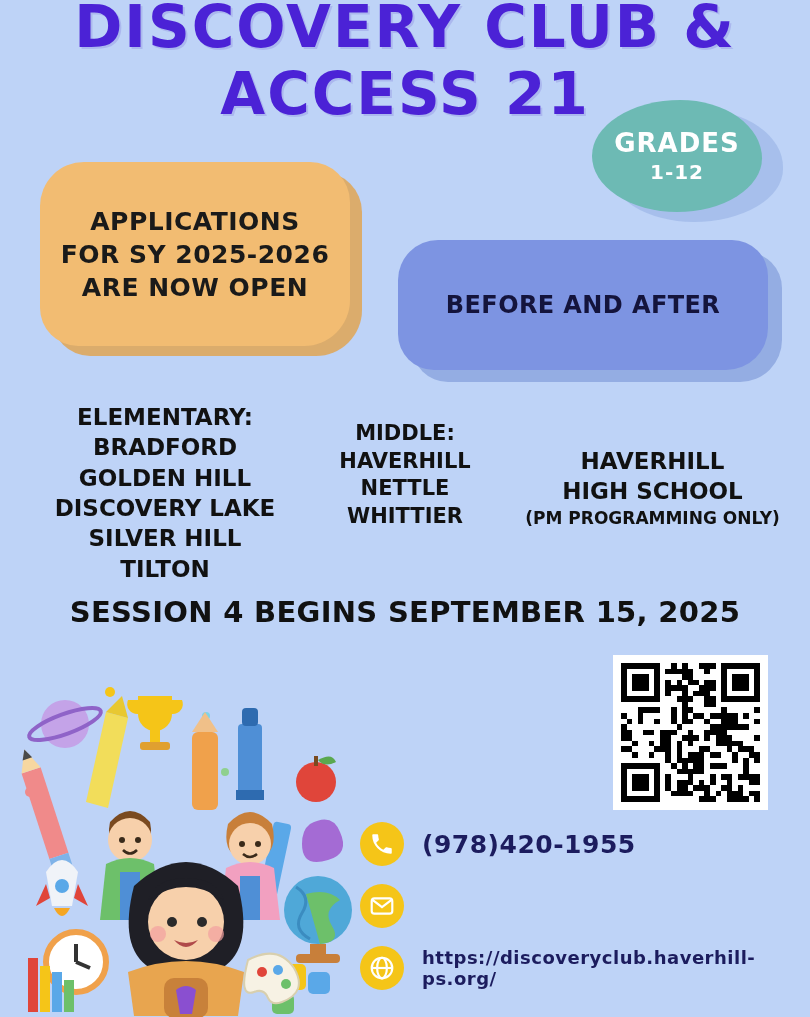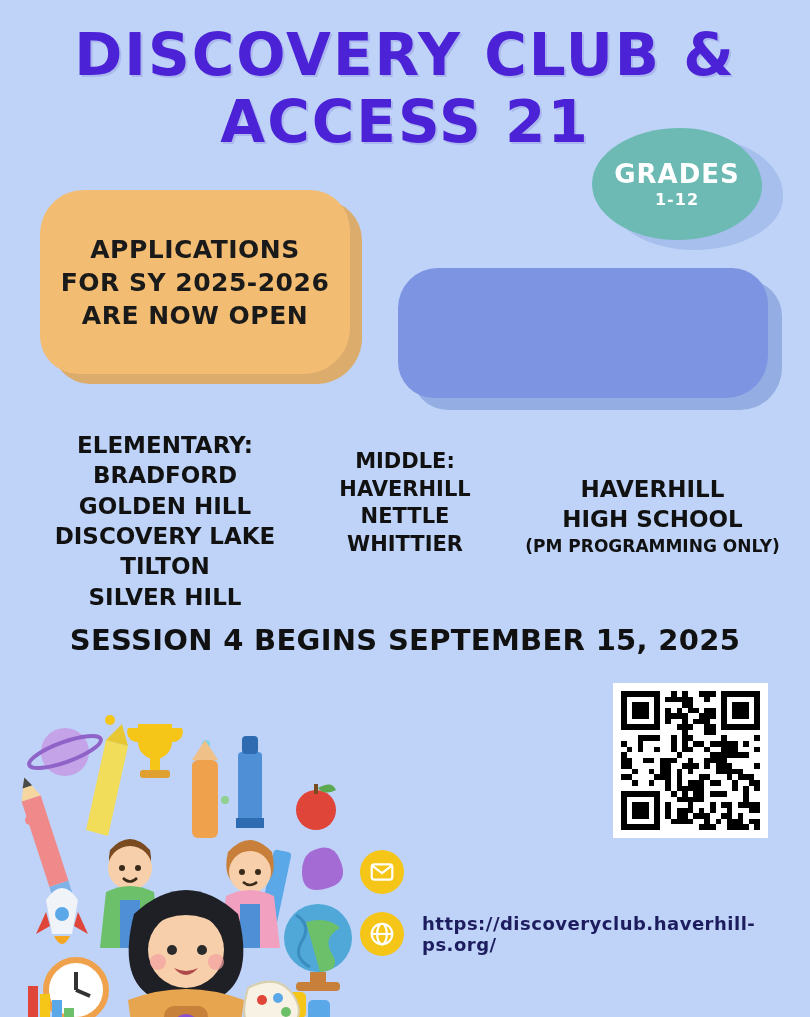"DISCOVERY CLUB &" .poster { margin-top: 28px -> none }
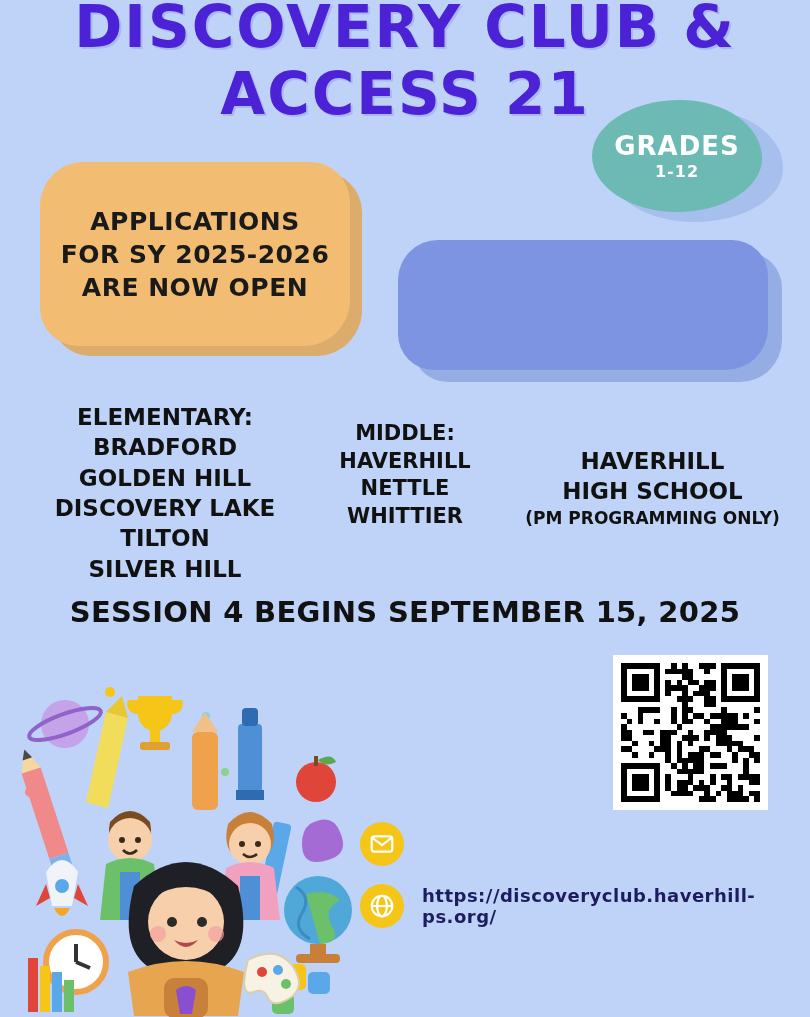"1-12" .grades .g2 { font-size: 16px -> 20px }
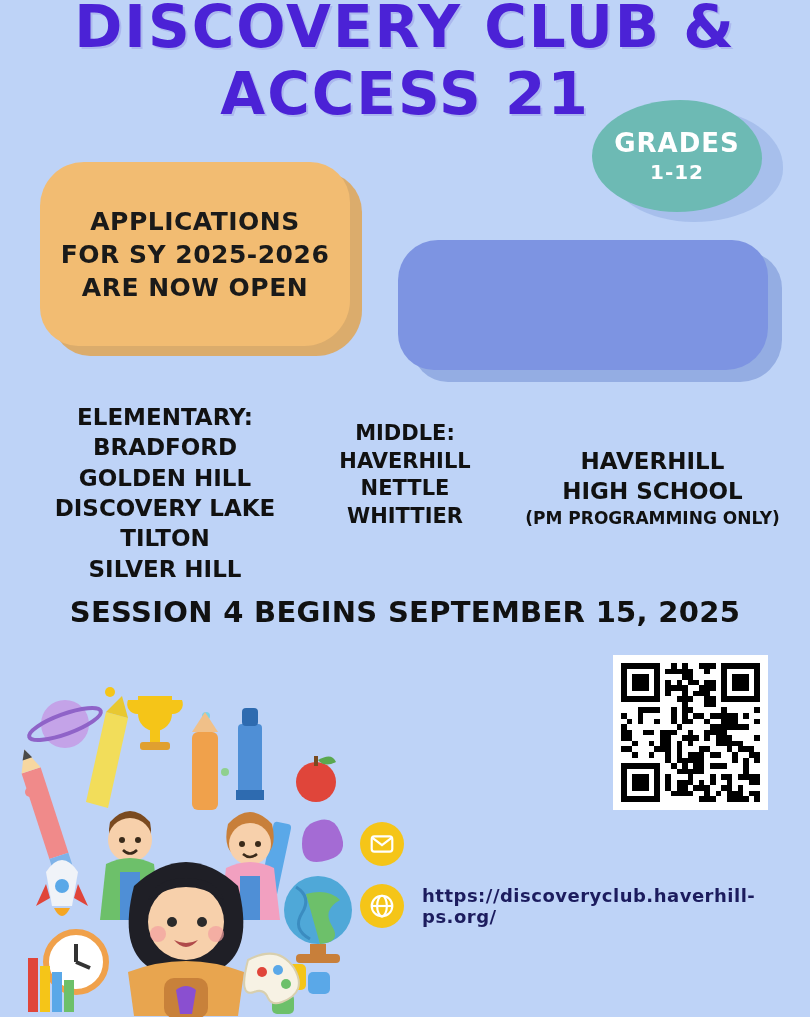"BEFORE AND AFTER" div { html: none -> <div>BEFORE AND AFTER</div> }
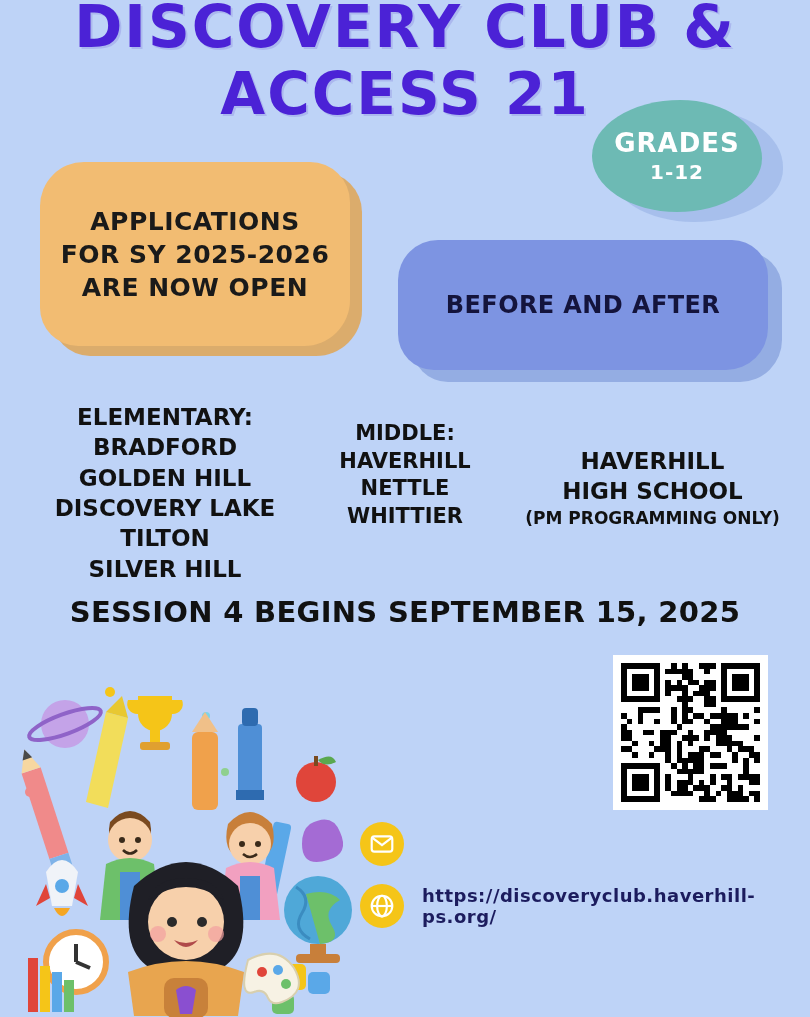"TILTON" div { order: before "SILVER HILL" -> after "SILVER HILL" }
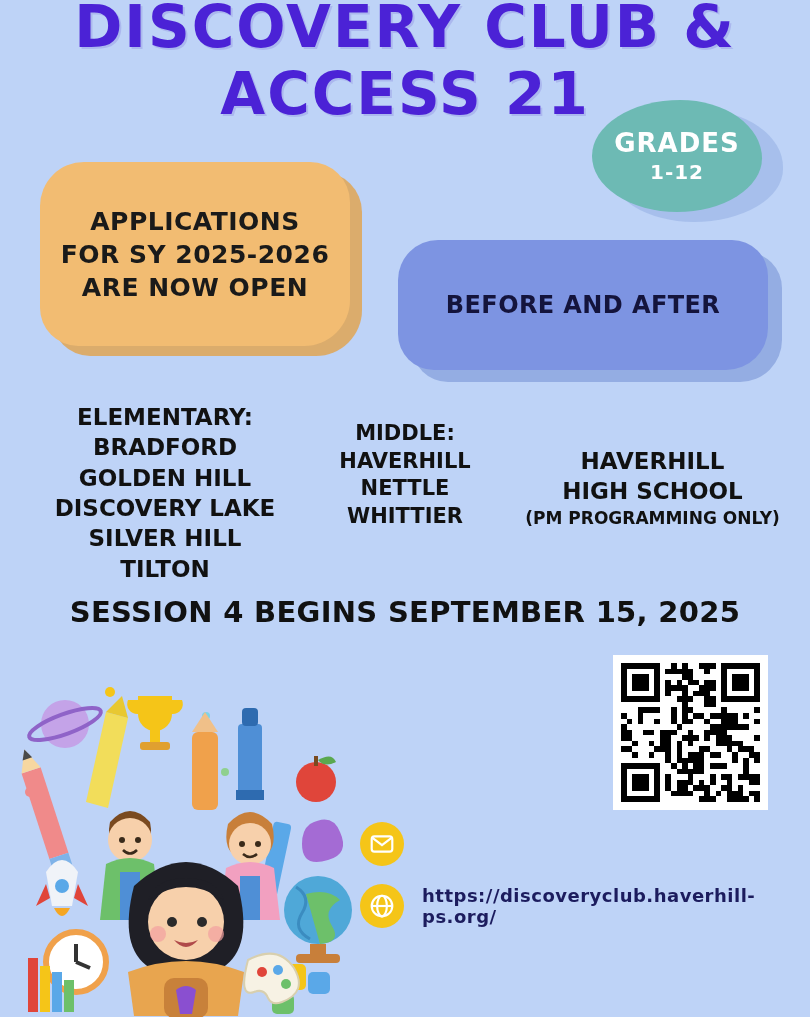"(978)420-1955" div.contact-row { html: none -> <div> <span> <svg> <path></path> </svg> </span> <span>(978)420-1955</span> </div> }
